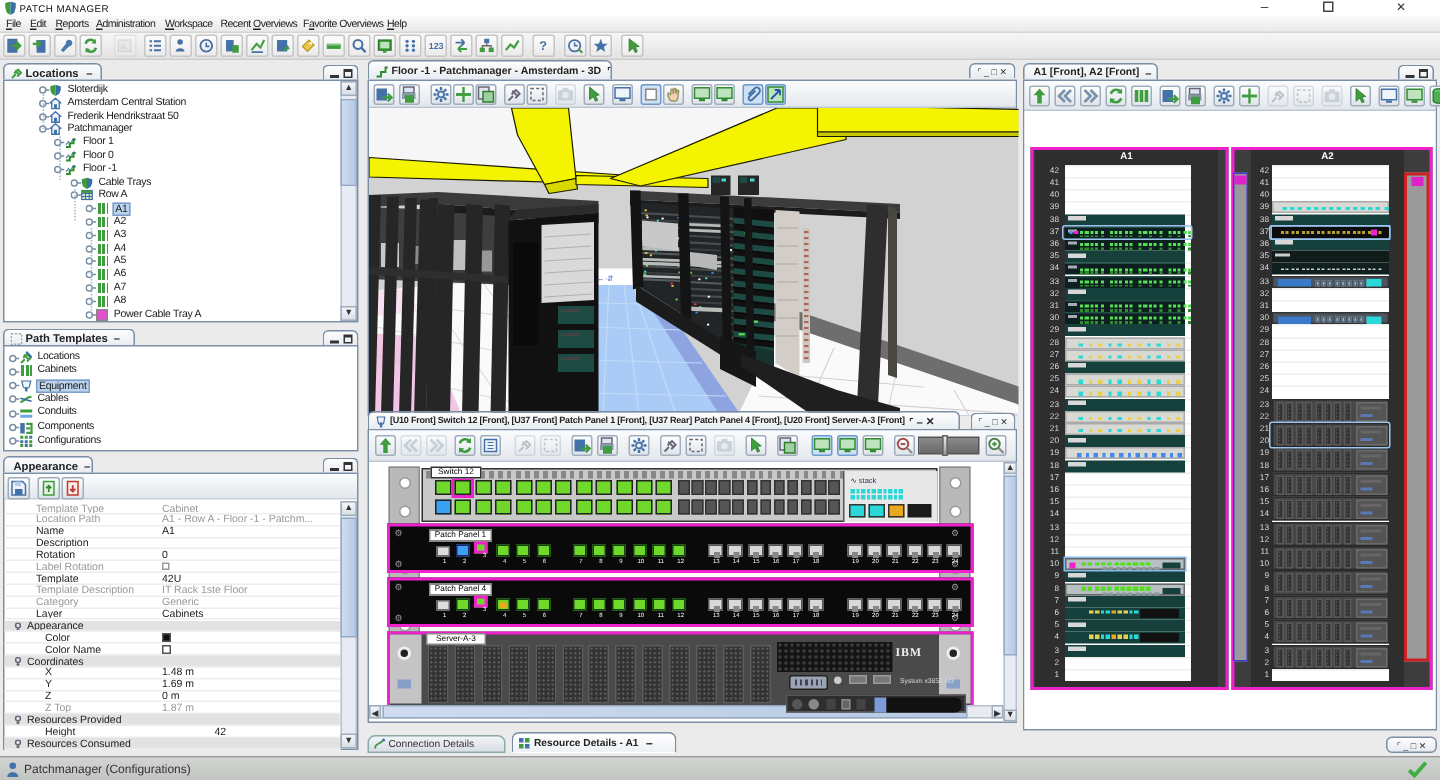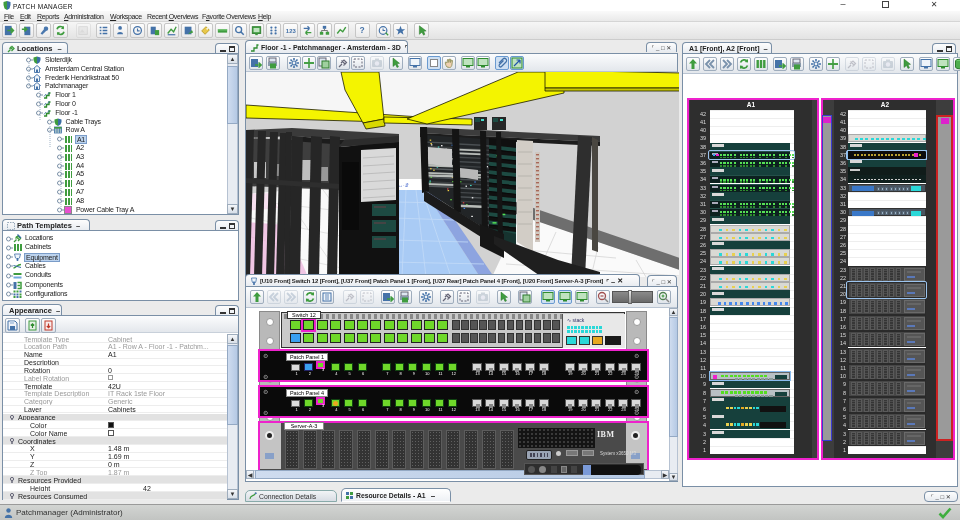"Patchmanager (Administrator)" div.abs { text: Administrator -> Configurations }
